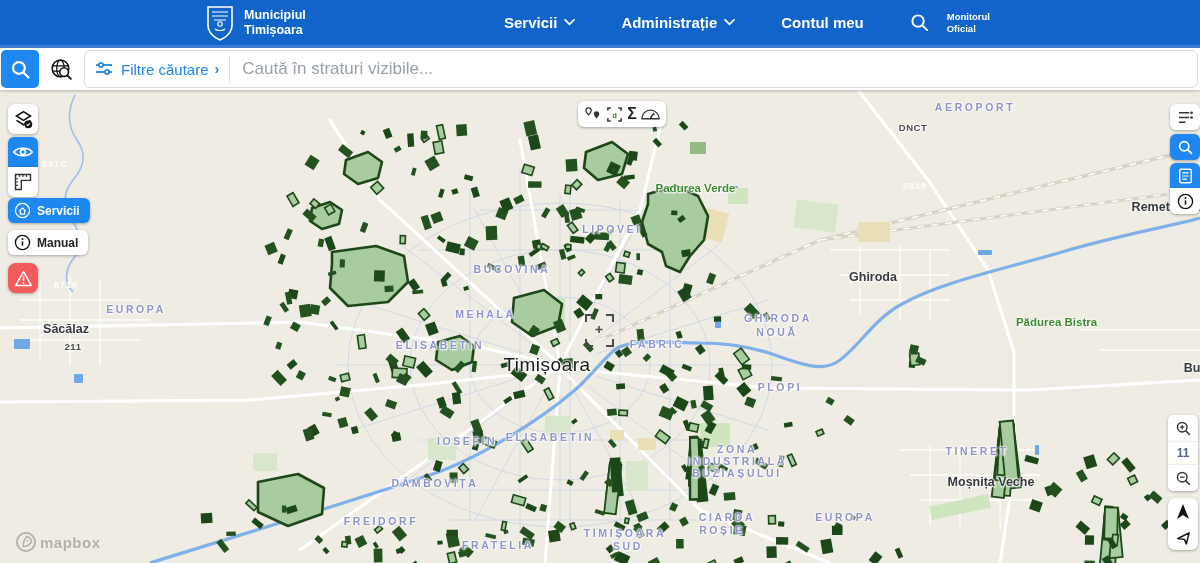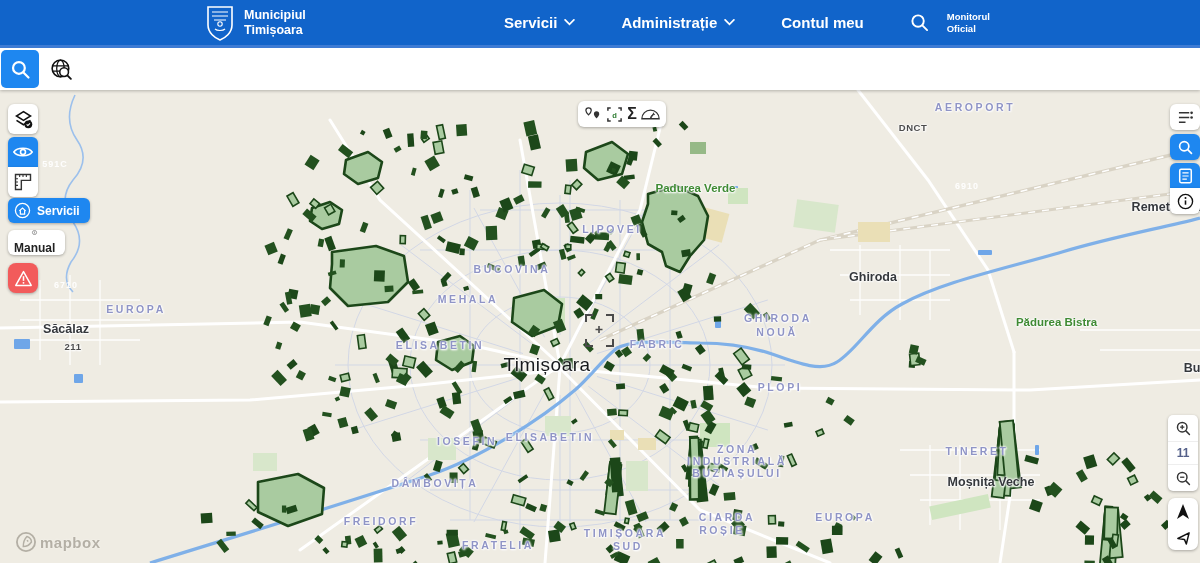"Filtre căutare" div.search-box { html: none -> <div> <div> <svg> <line></line> <line></line> <circle></circle> <circle></circle> </svg> <span>Filtre căutare</span> <span>›</span> </div> <div></div> <input> </div> }
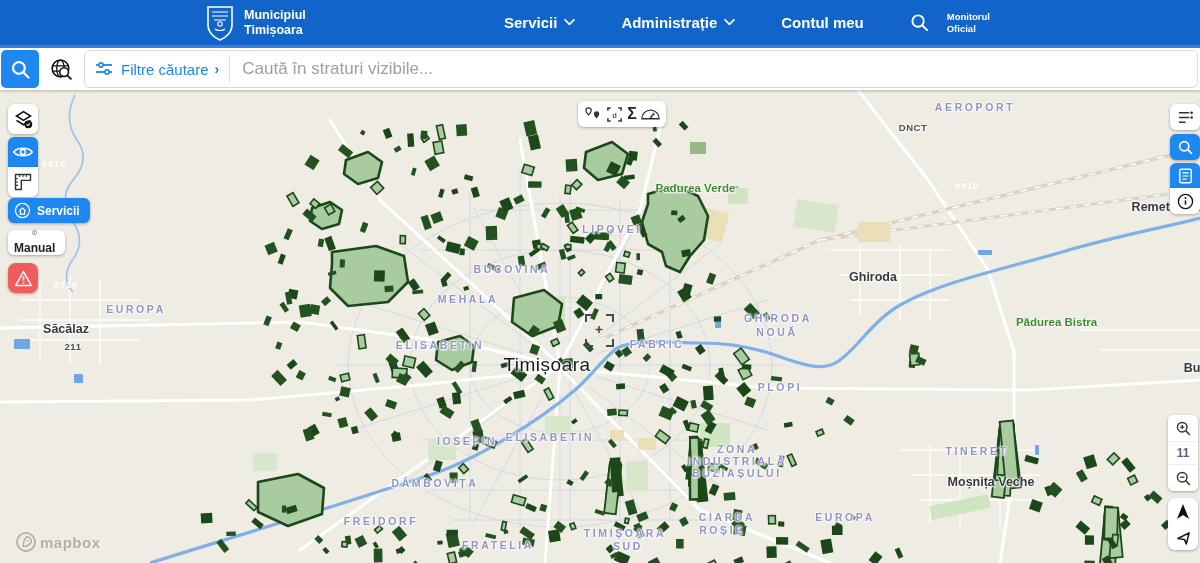"6910" span.mlabel { left: 967px -> 915px }
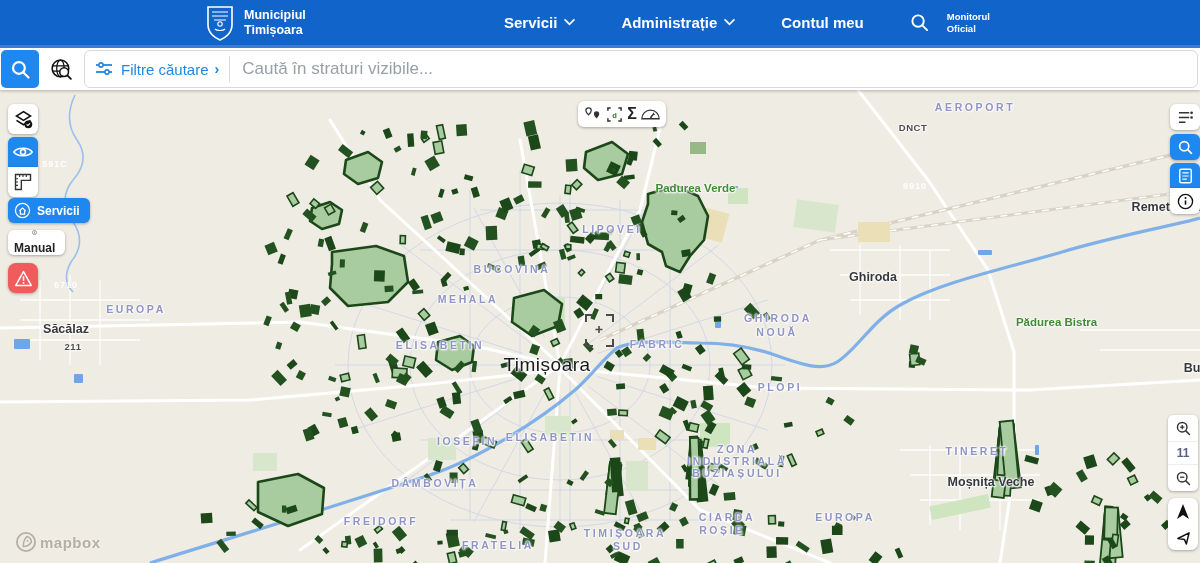"Manual" .pill.white { flex-direction: column -> none }
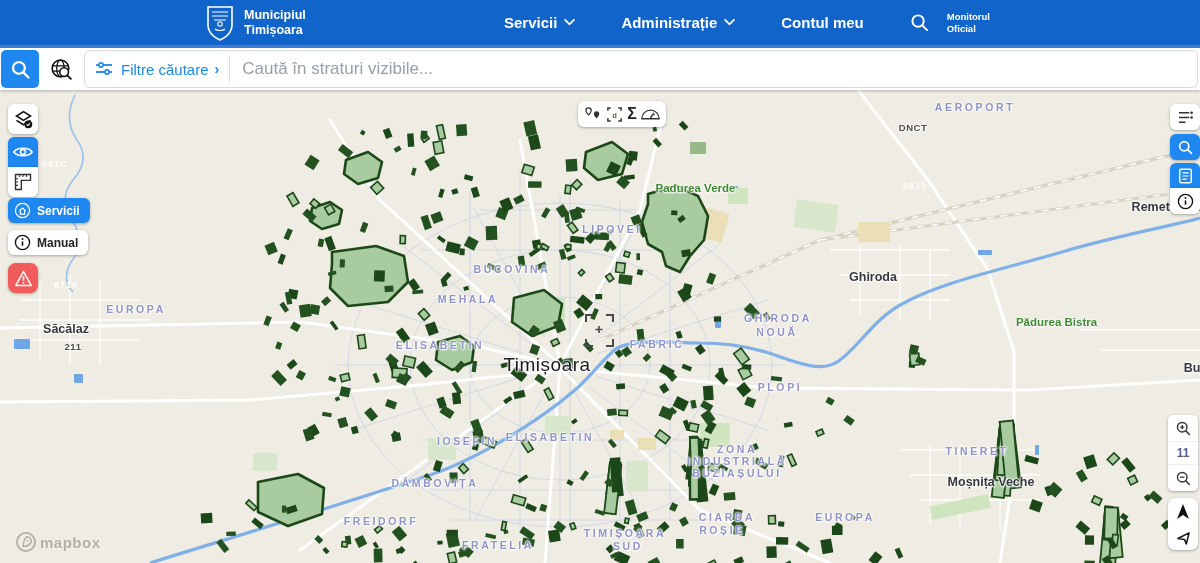"MEHALA" span.mlabel { padding-left: none -> 35px; top: 209px -> 224px }
